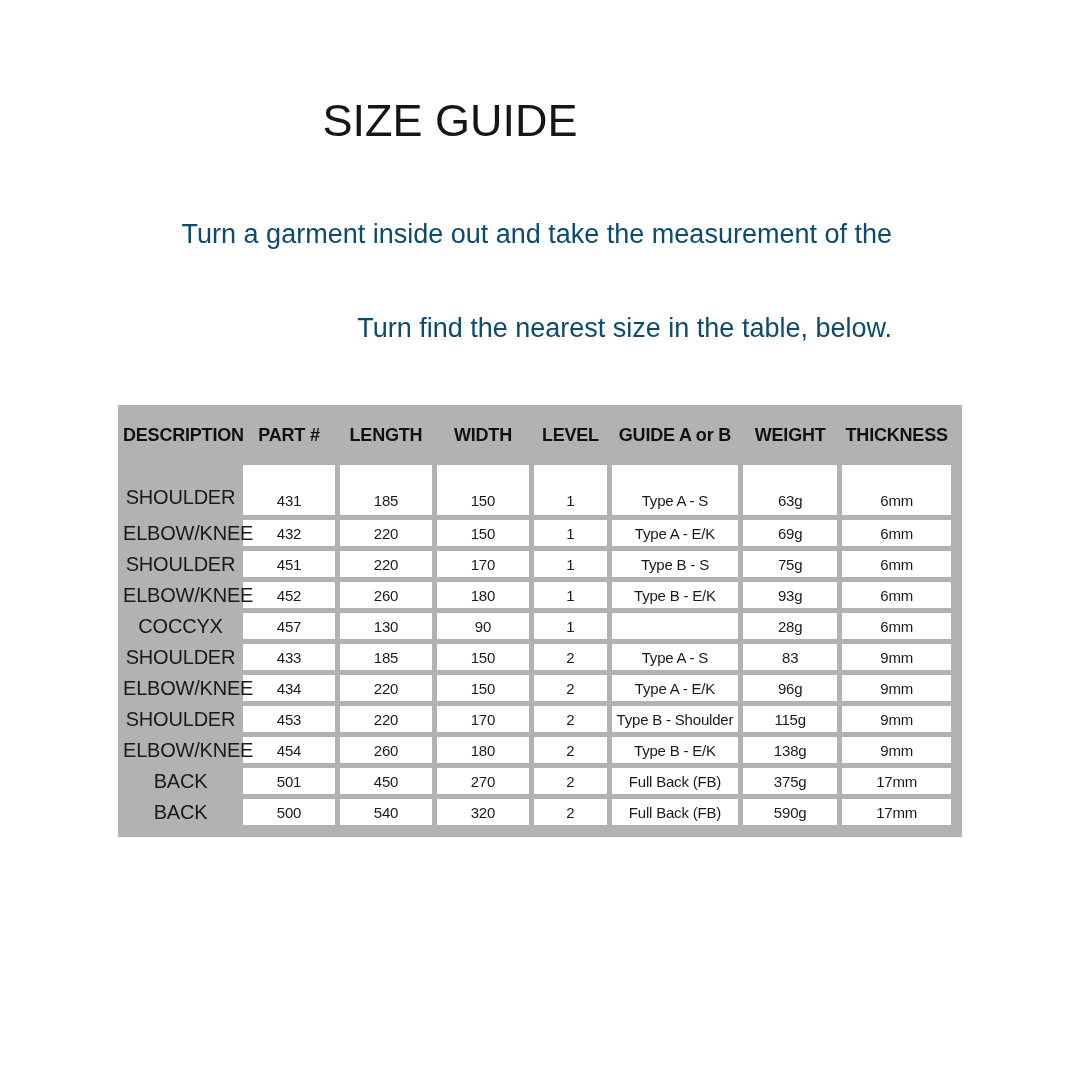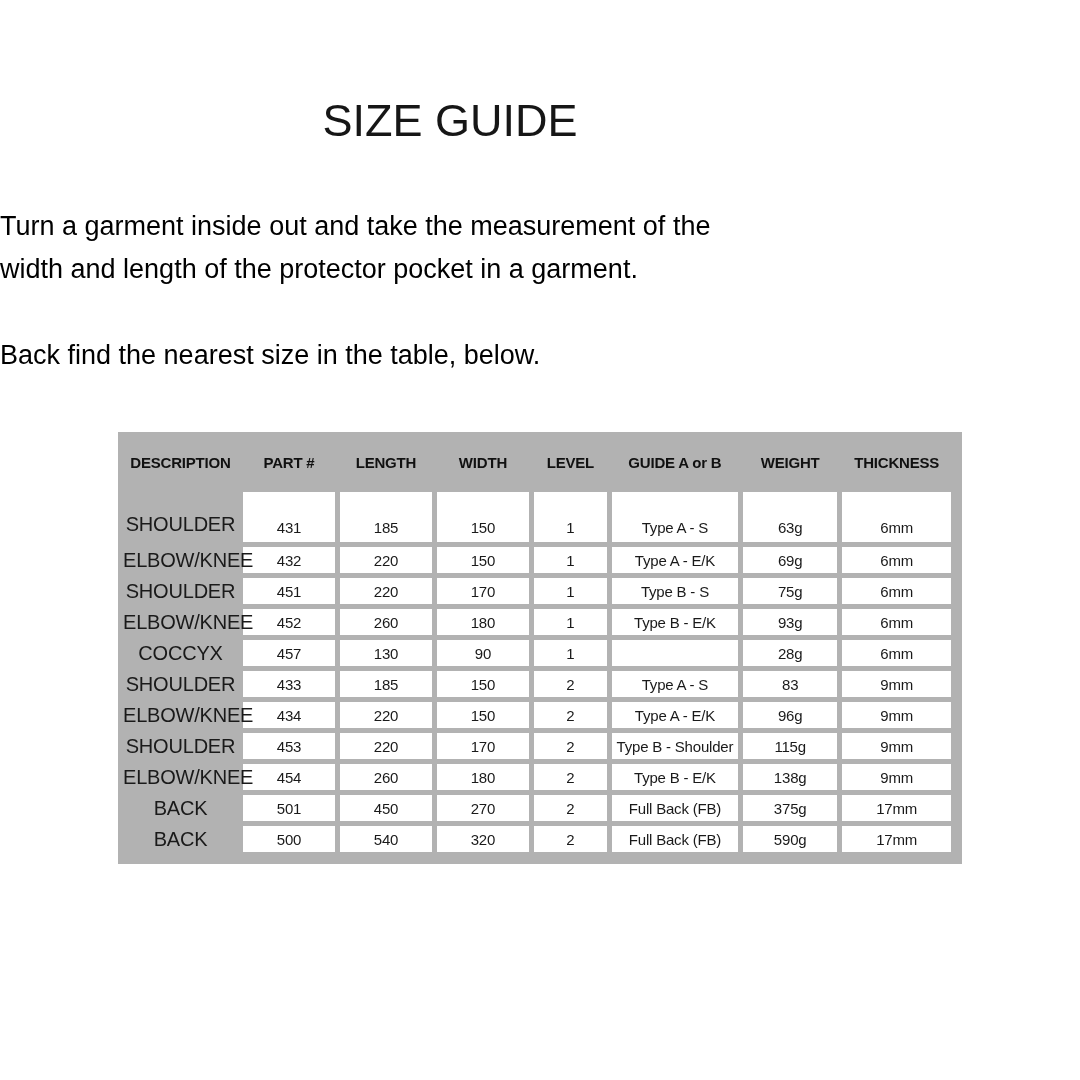"Turn a garment inside out" .instructions { color: #000000 -> #0c4a6e; margin: 0 -> 8px; text-align: left -> right }
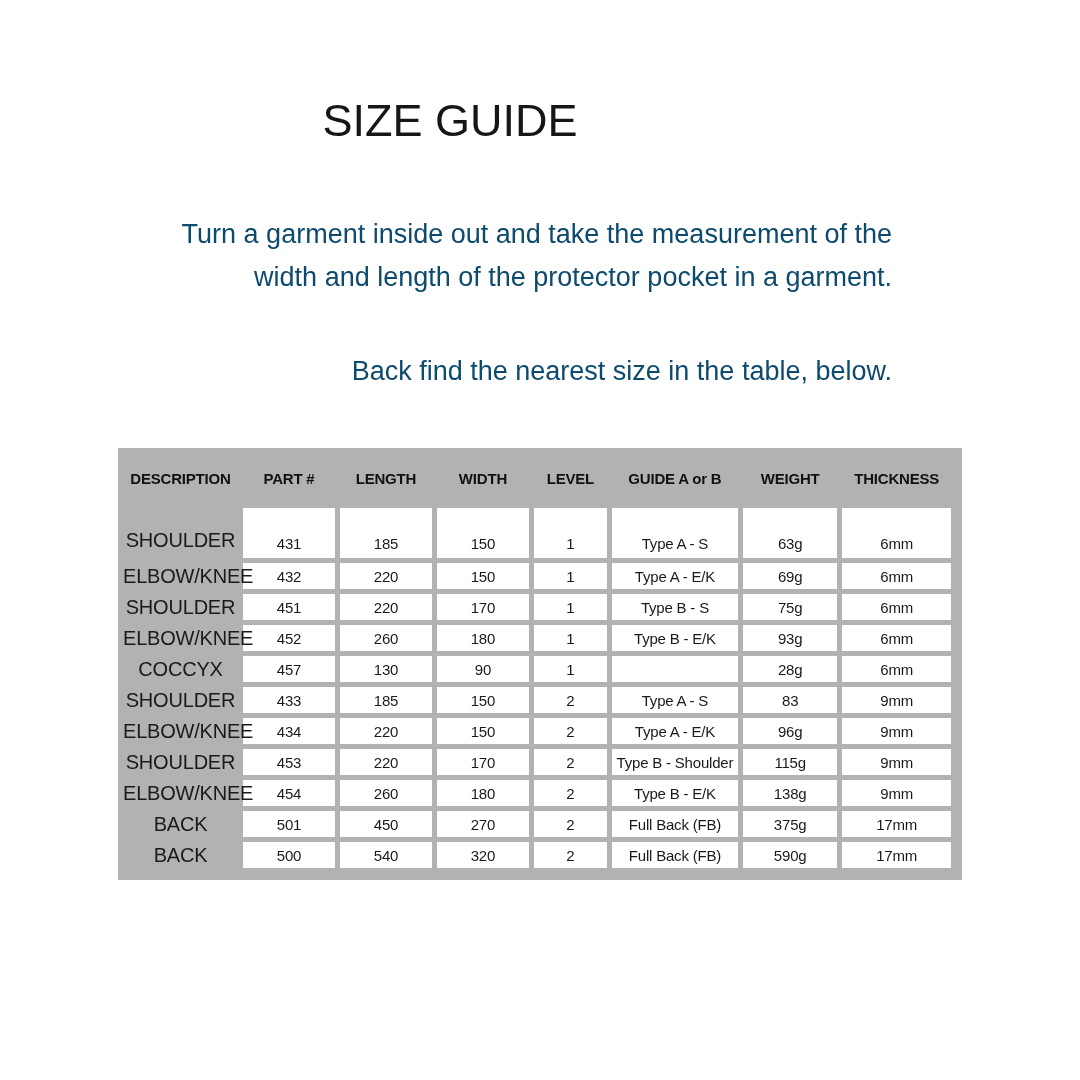"width and length of the" span { html: <span>width and length of the protector pocket in a garment.</span> -> none }
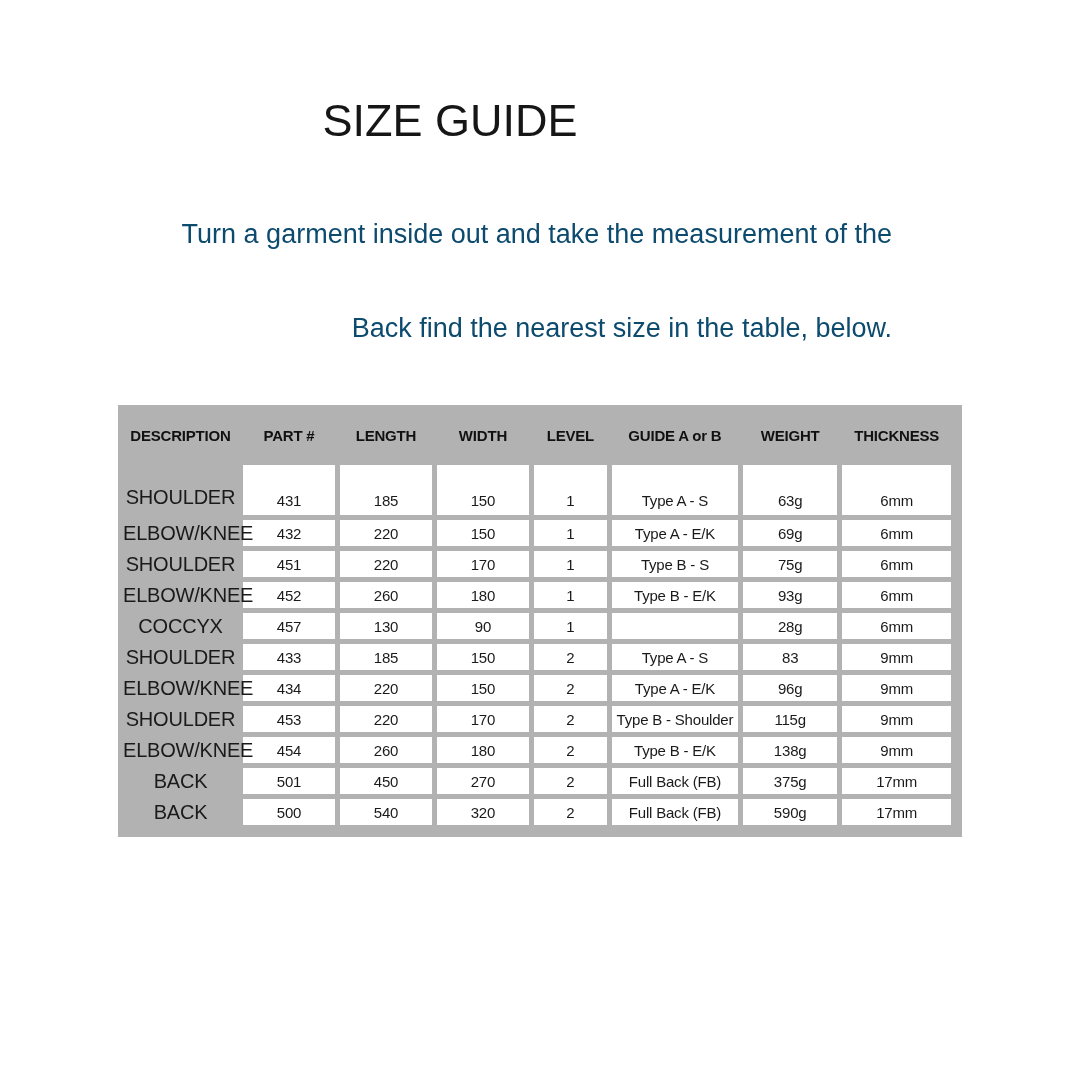"Back find the nearest size" span { text: Back -> Turn }
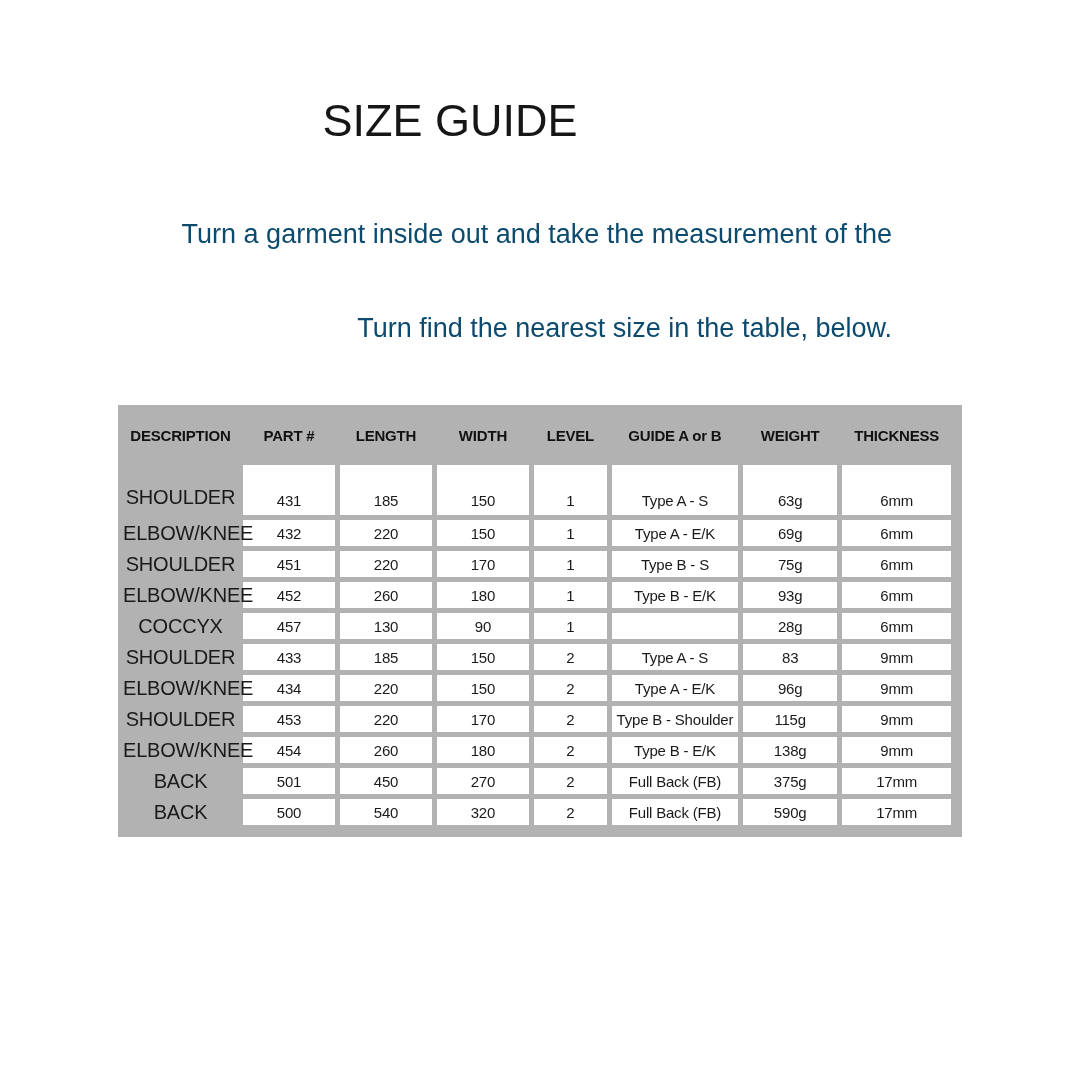"DESCRIPTION" th { font-size: 15px -> 18px }
